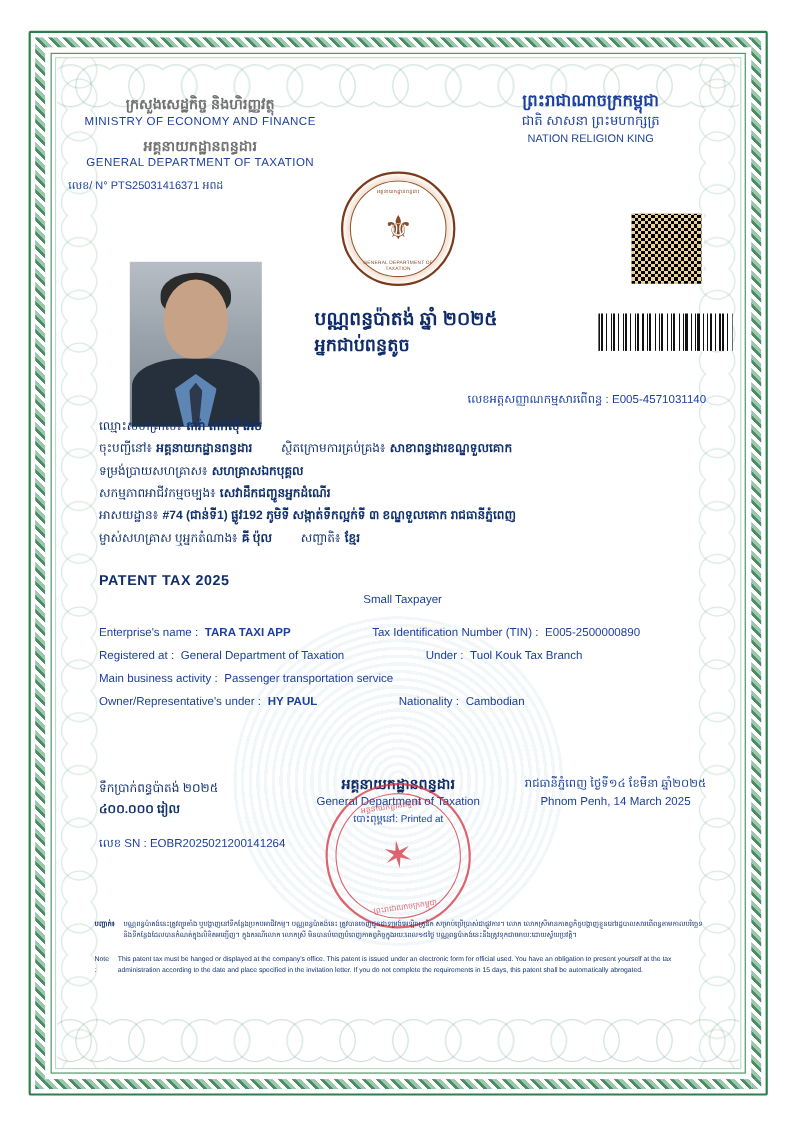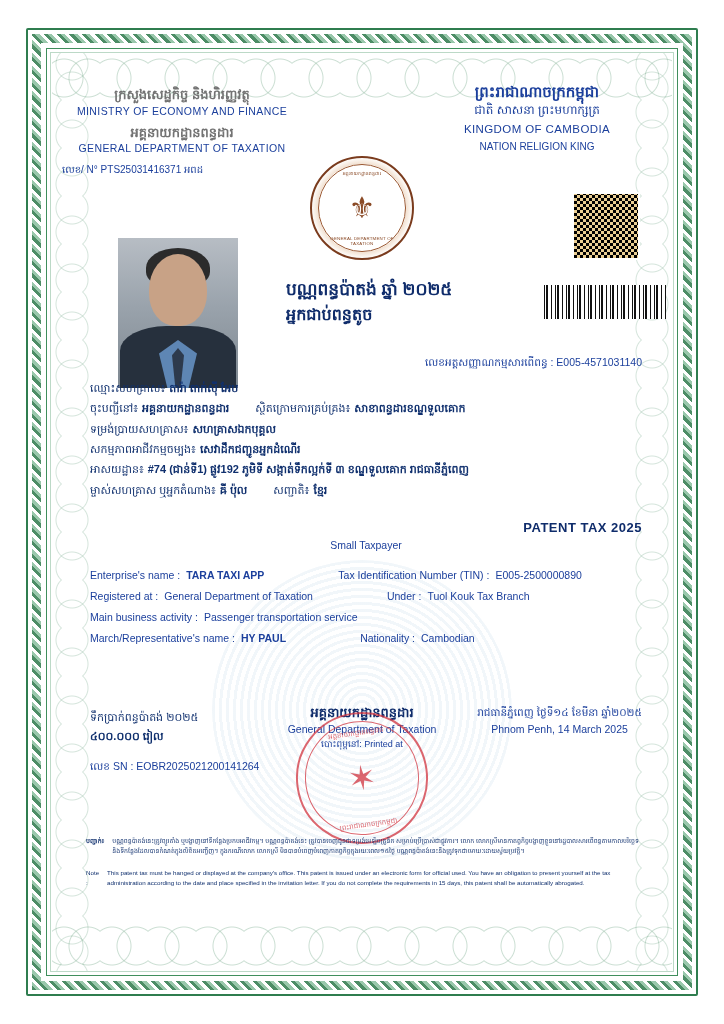"KINGDOM OF CAMBODIA" div.en-title { html: <div>KINGDOM OF CAMBODIA</div> -> none }
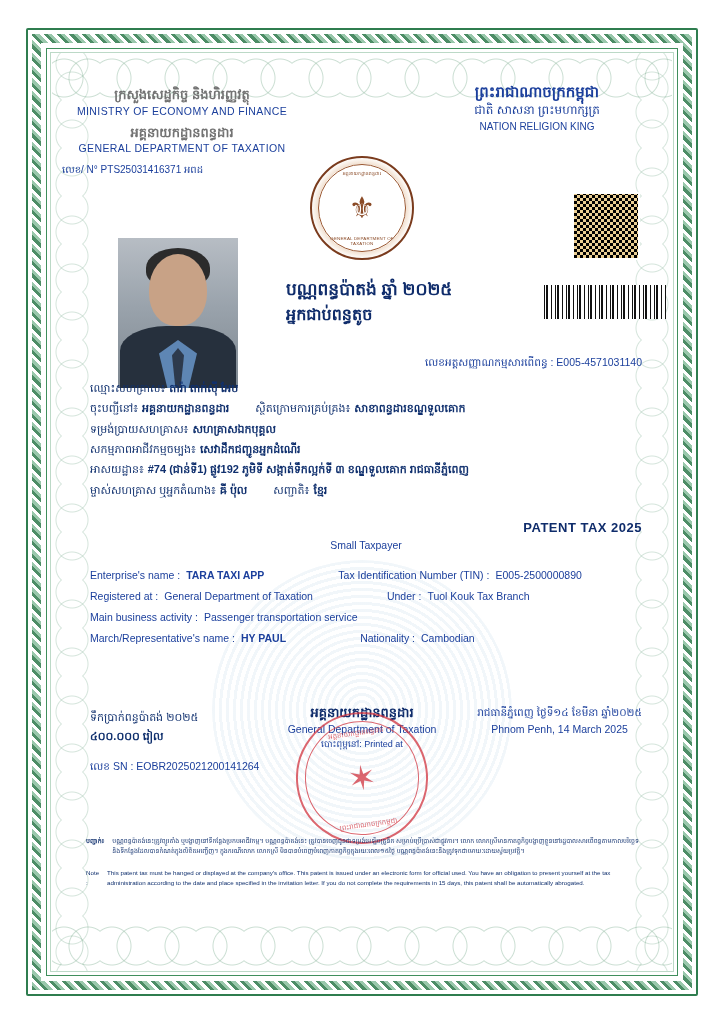"PATENT TAX 2025" .en-heading { text-align: right -> left }
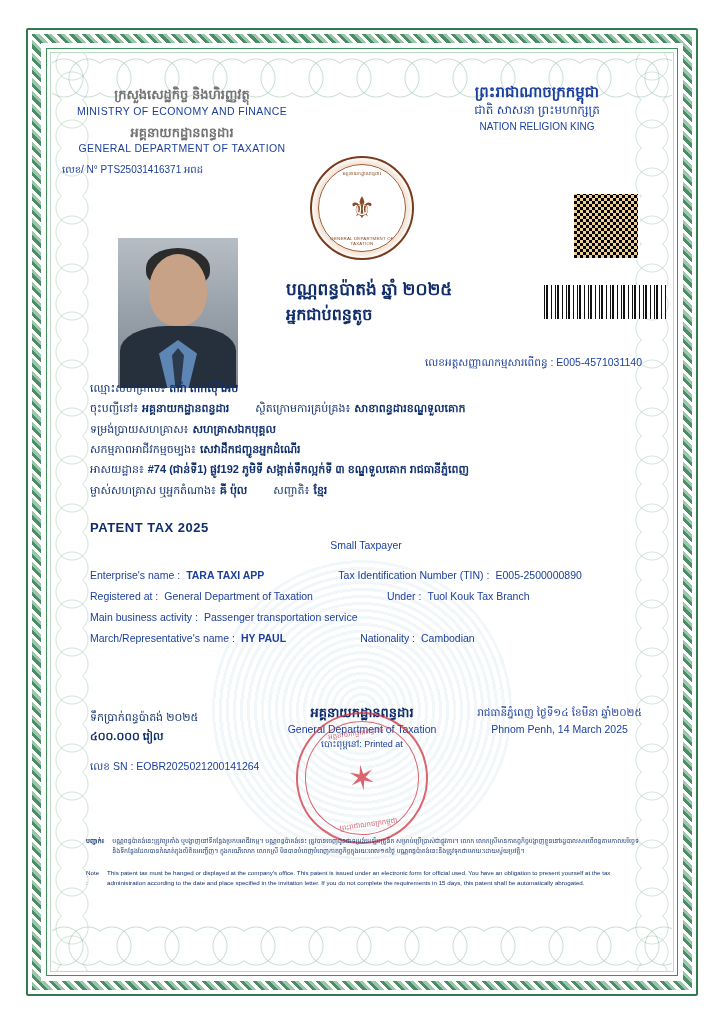"March/Representative's name :" span.lbl { text: March/Representative's name -> Owner/Representative's under }
